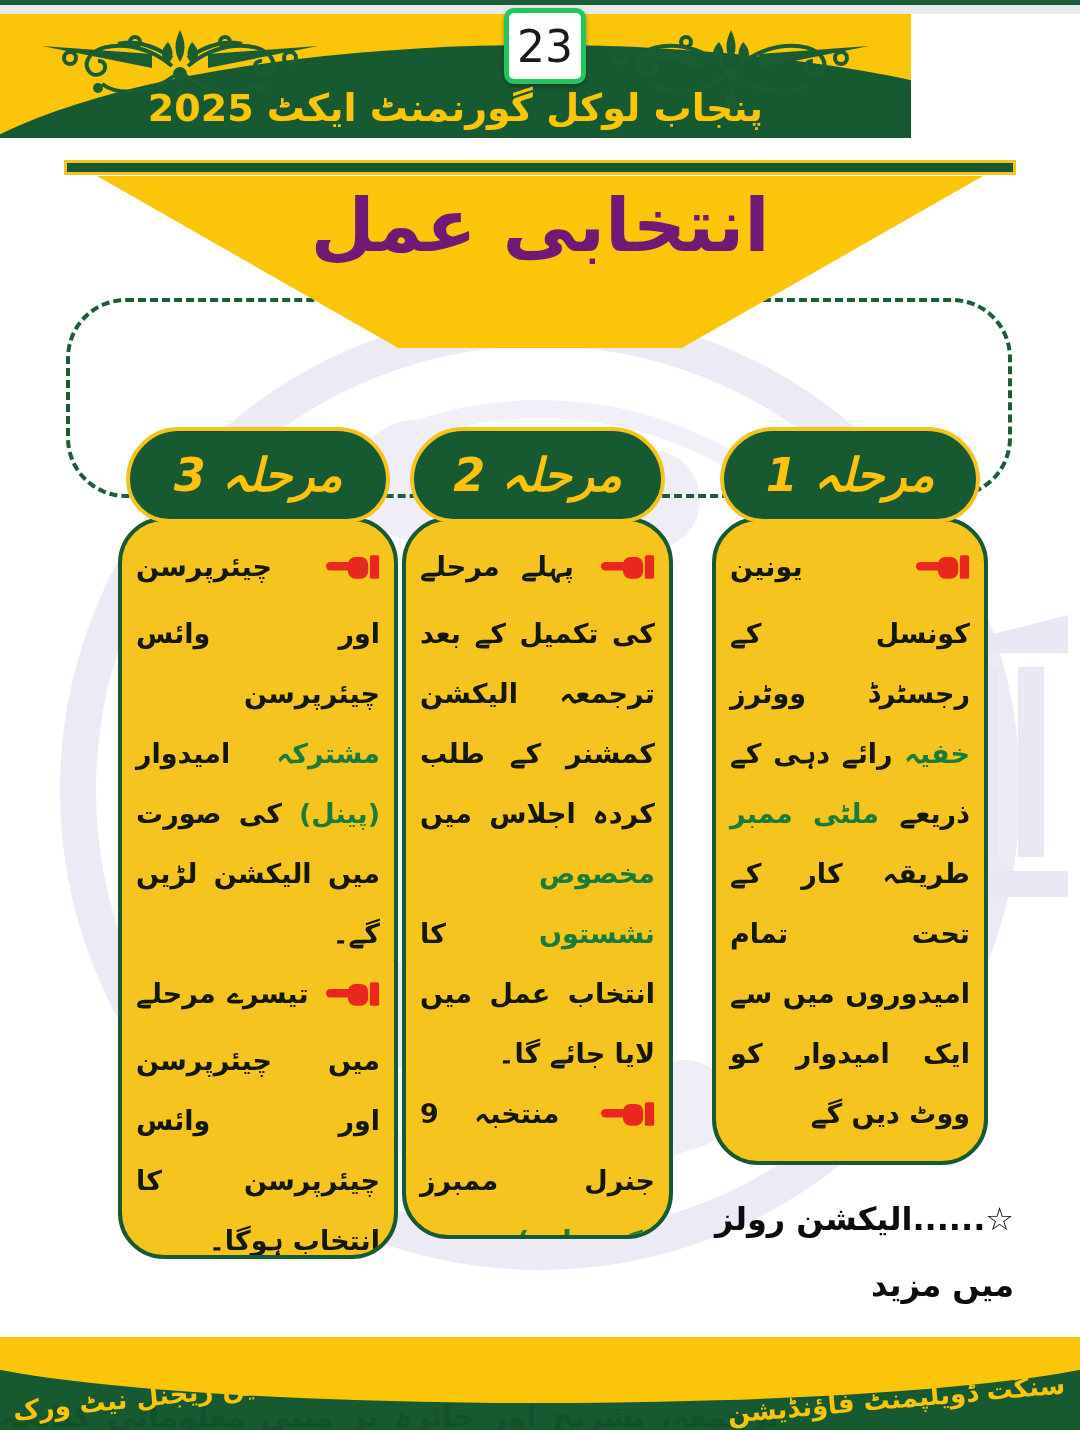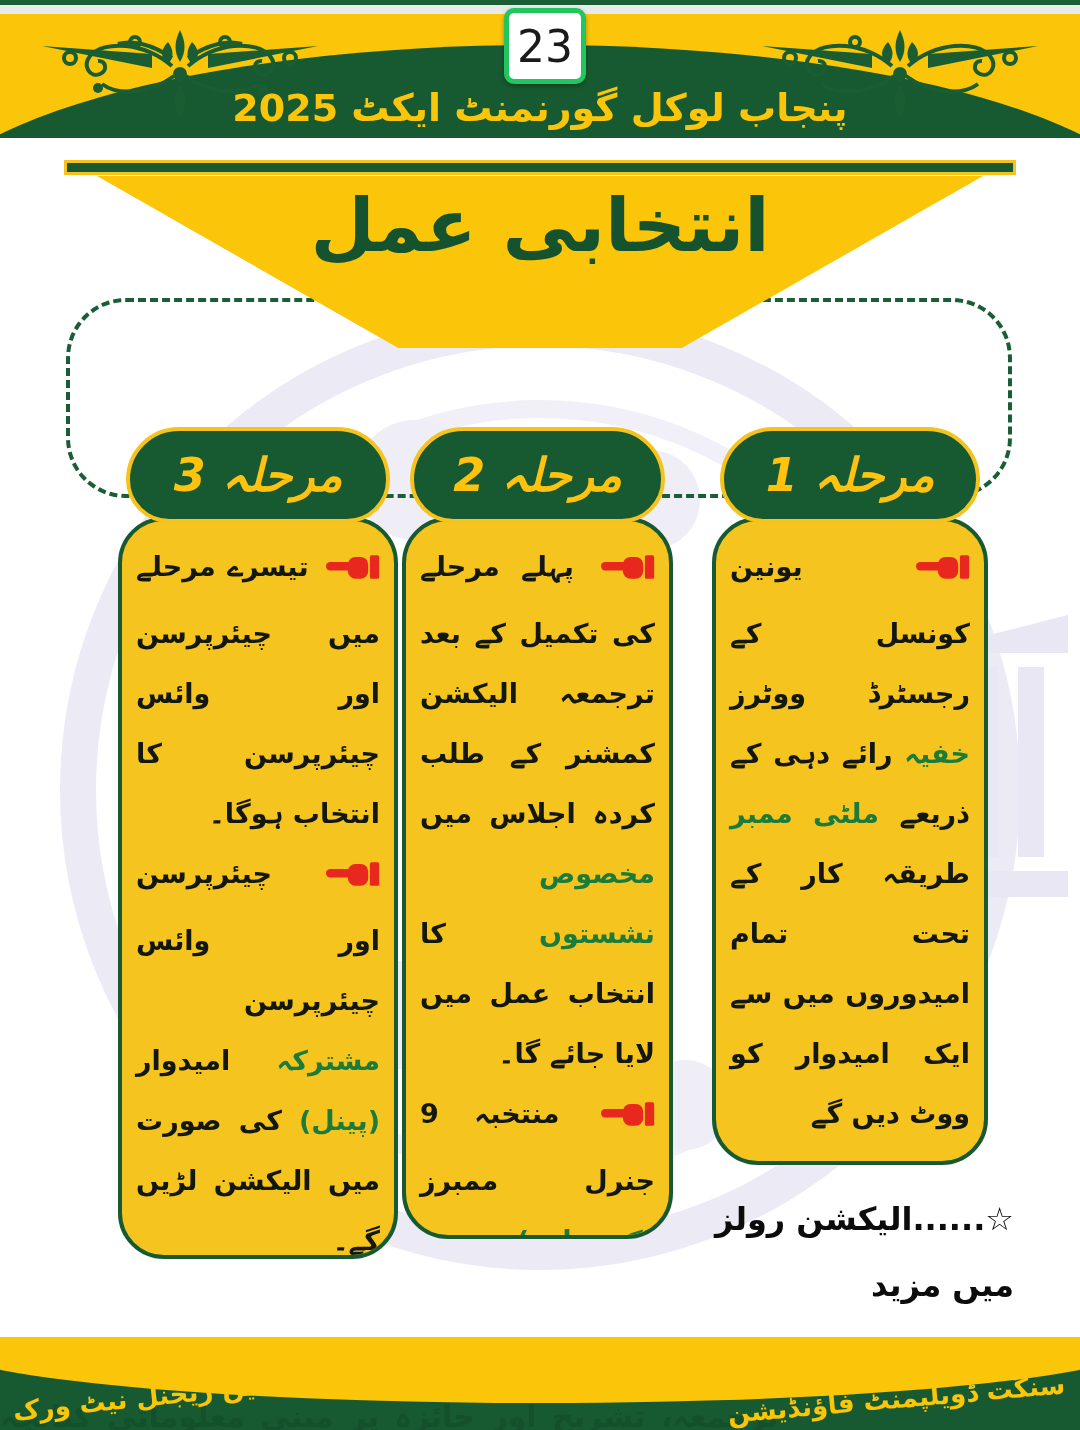"پنجاب لوکل گورنمنٹ ایکٹ 2025" .band { width: 1080px -> 911px }
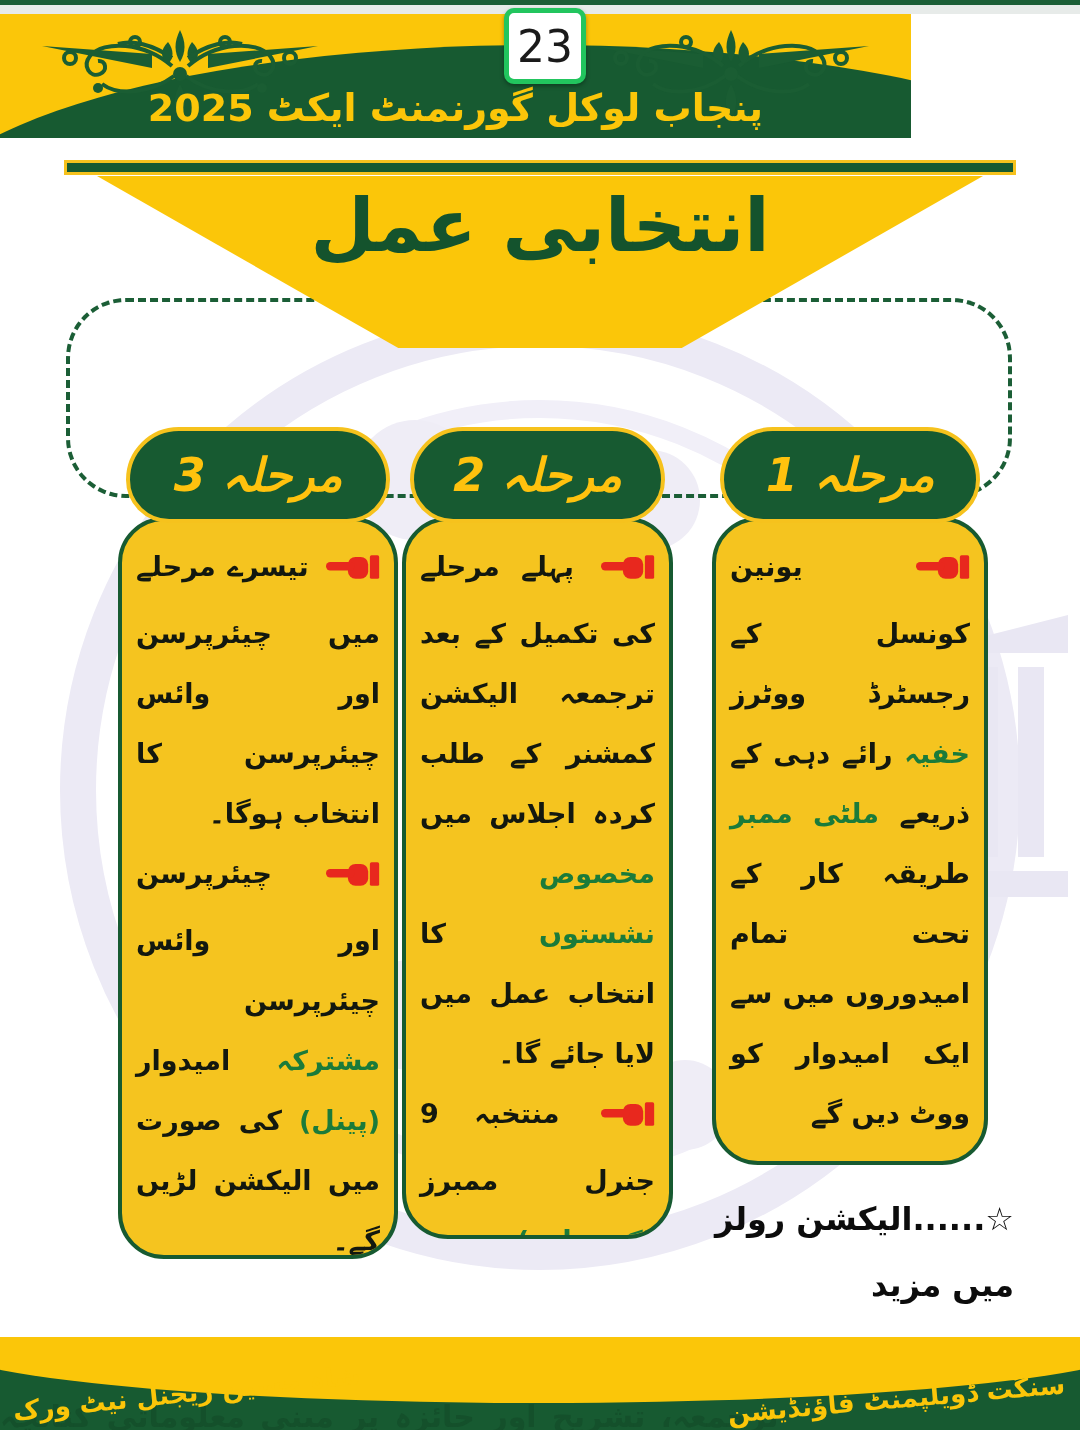"انتخابی عمل" .main-title { color: #14532d -> #701a75 }
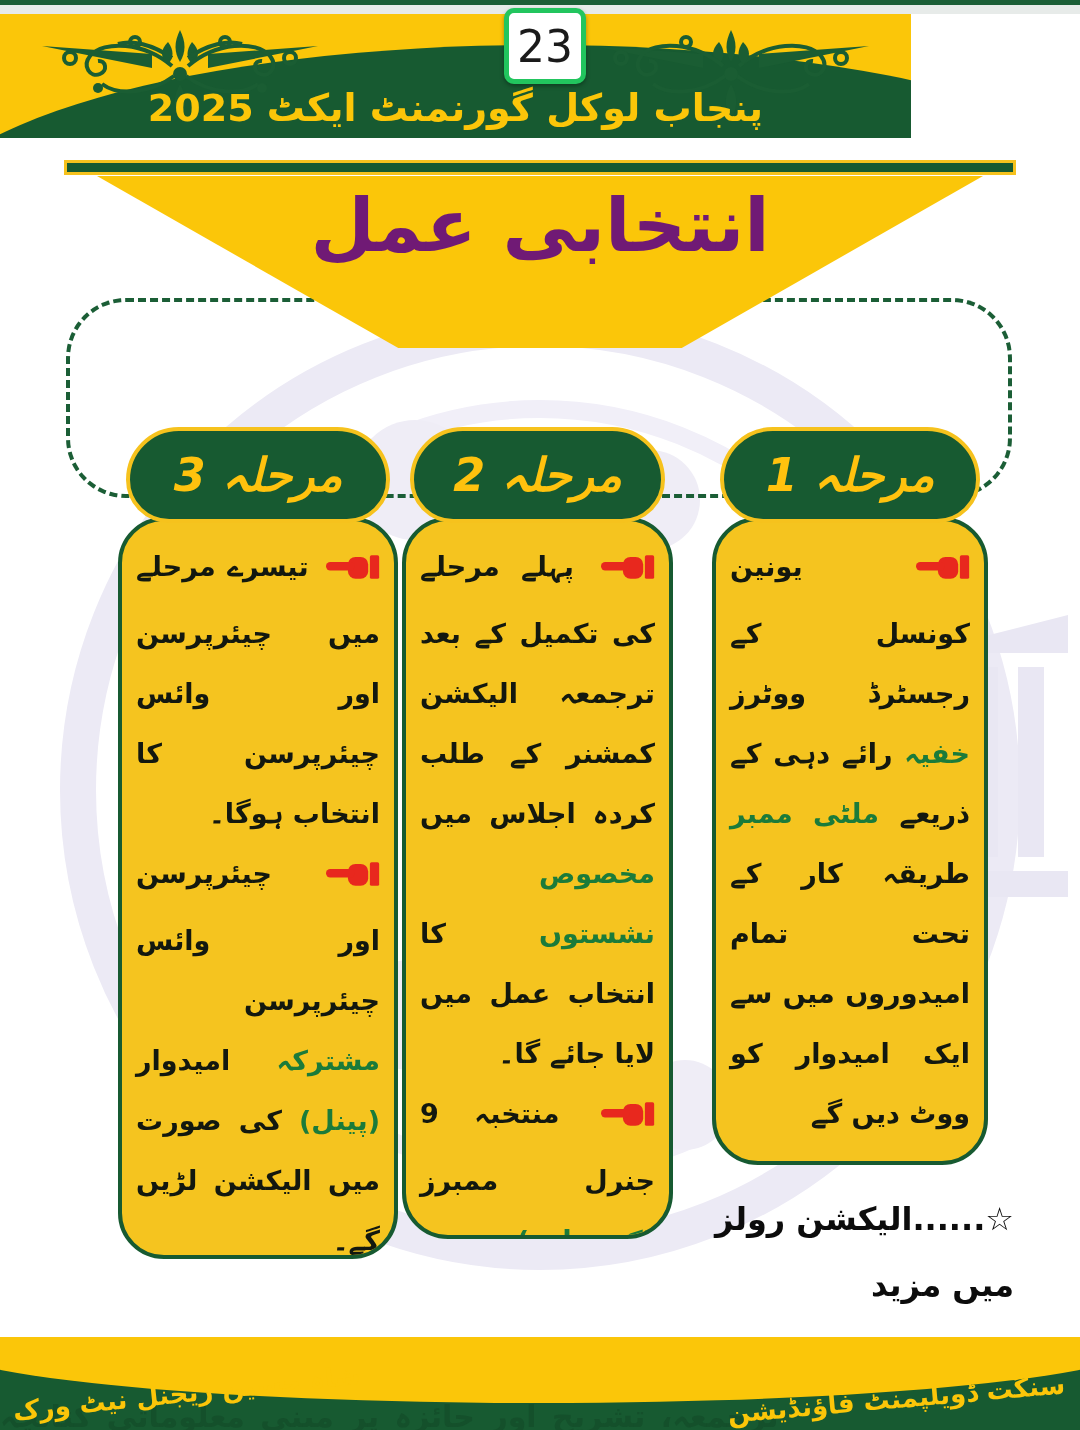"تیسرے مرحلے میں چیئرپرسن اور" p.bullet { order: before "چیئرپرسن اور وائس چیئرپرسن مشترکہ" -> after "چیئرپرسن اور وائس چیئرپرسن مشترکہ" }
